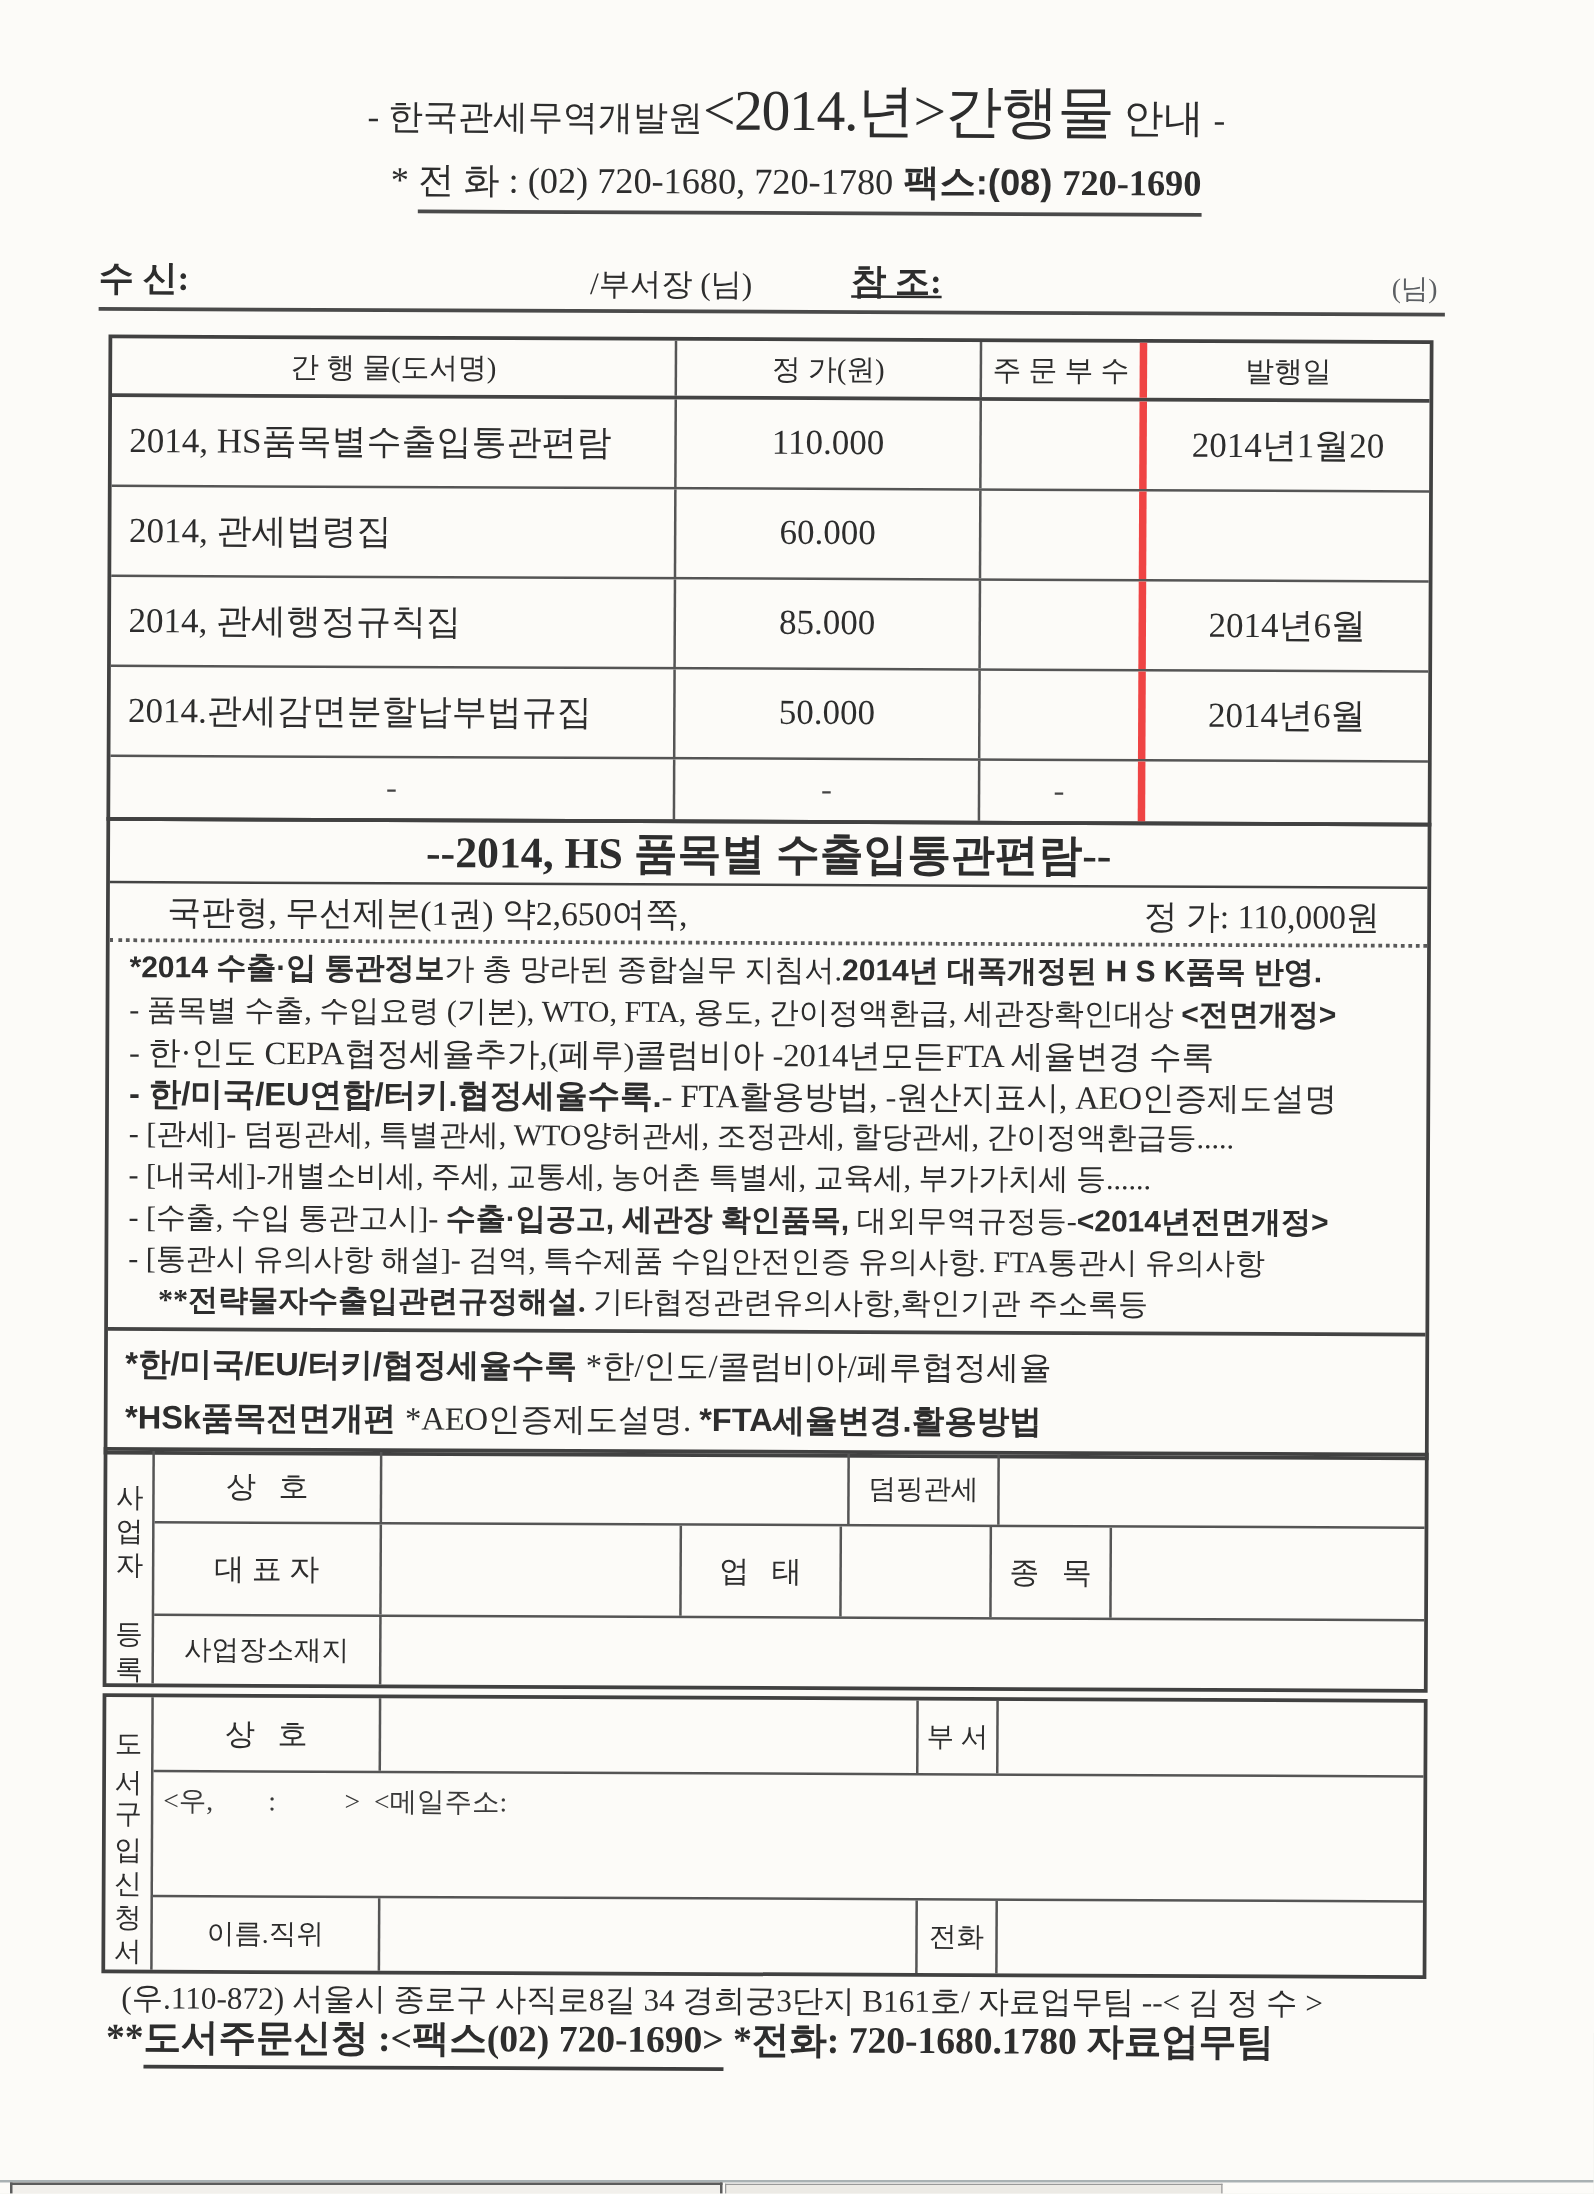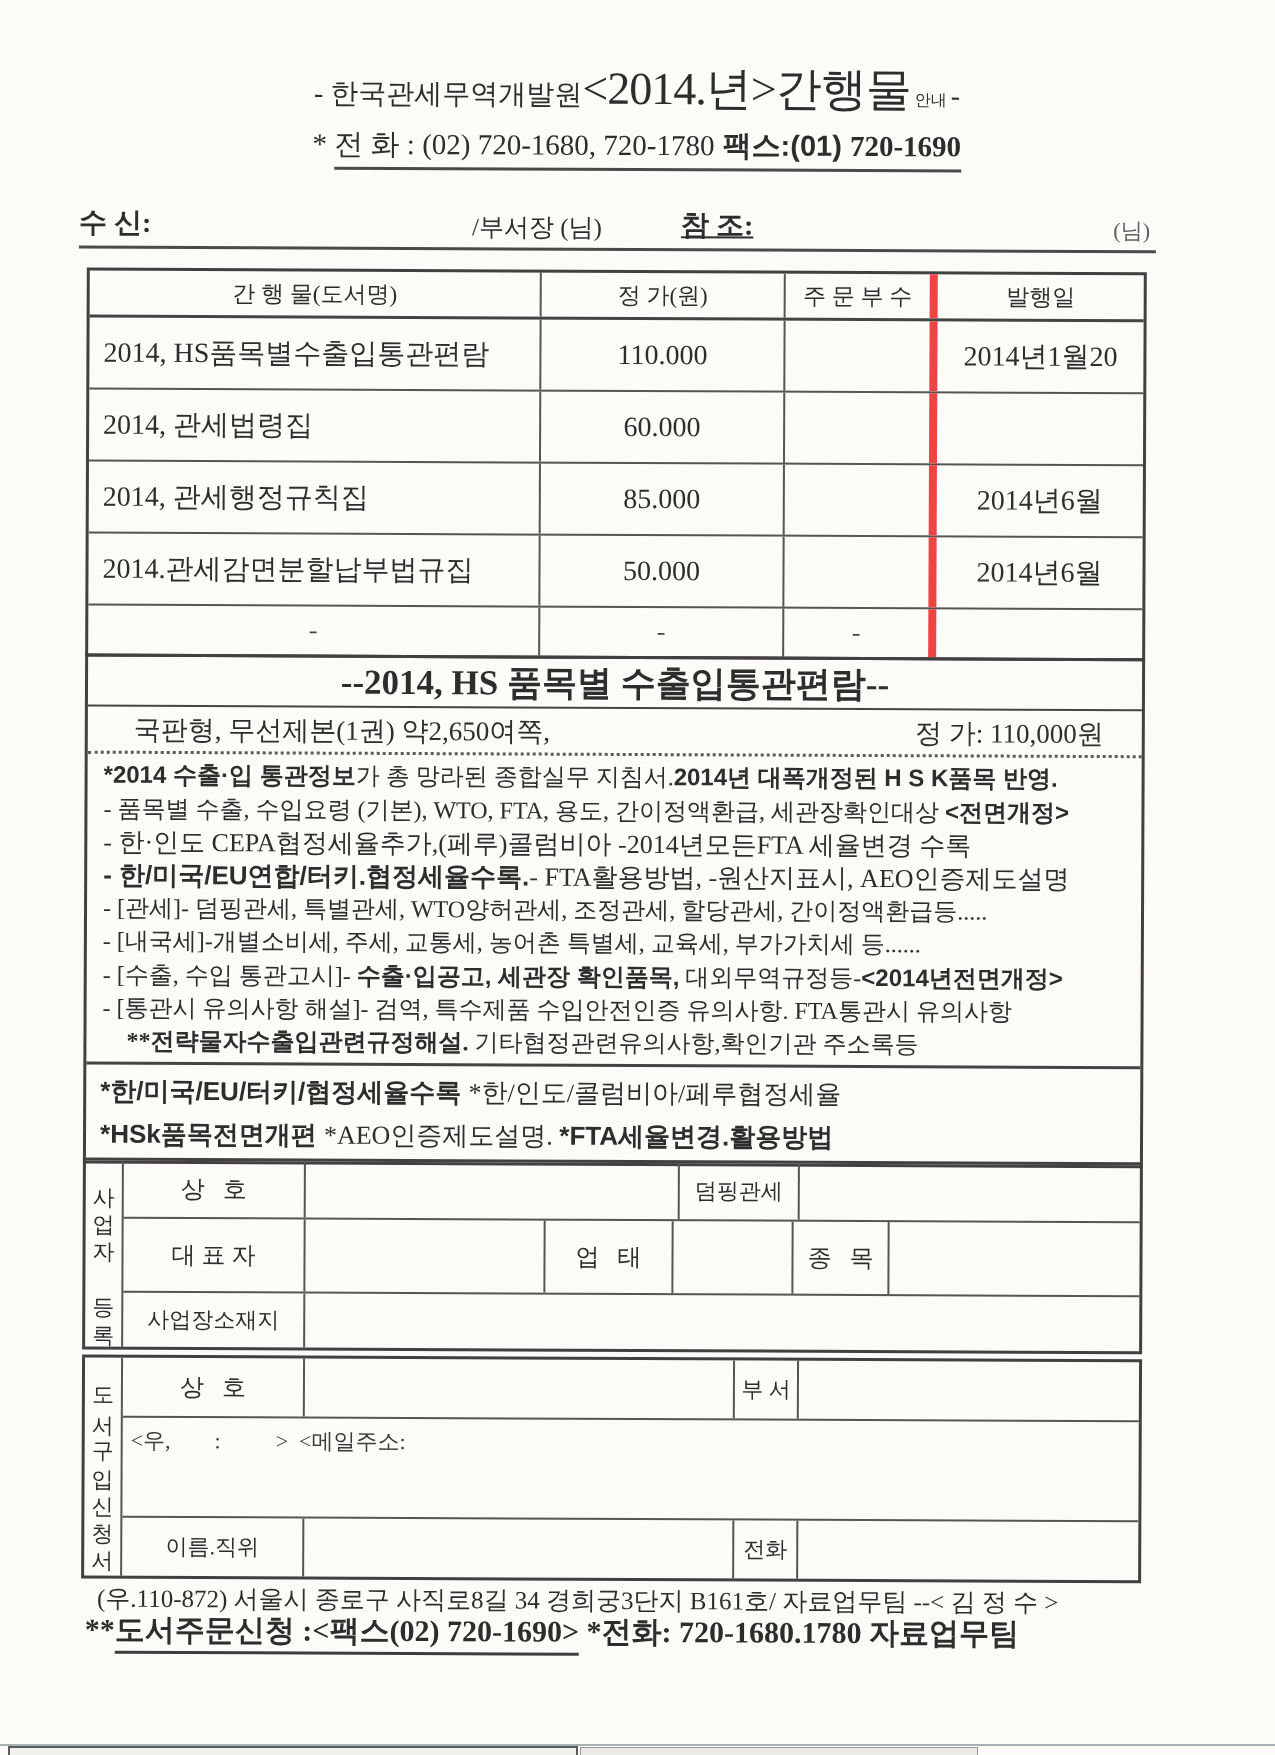"안내" .hdr .t-an { font-size: 16px -> 32px }
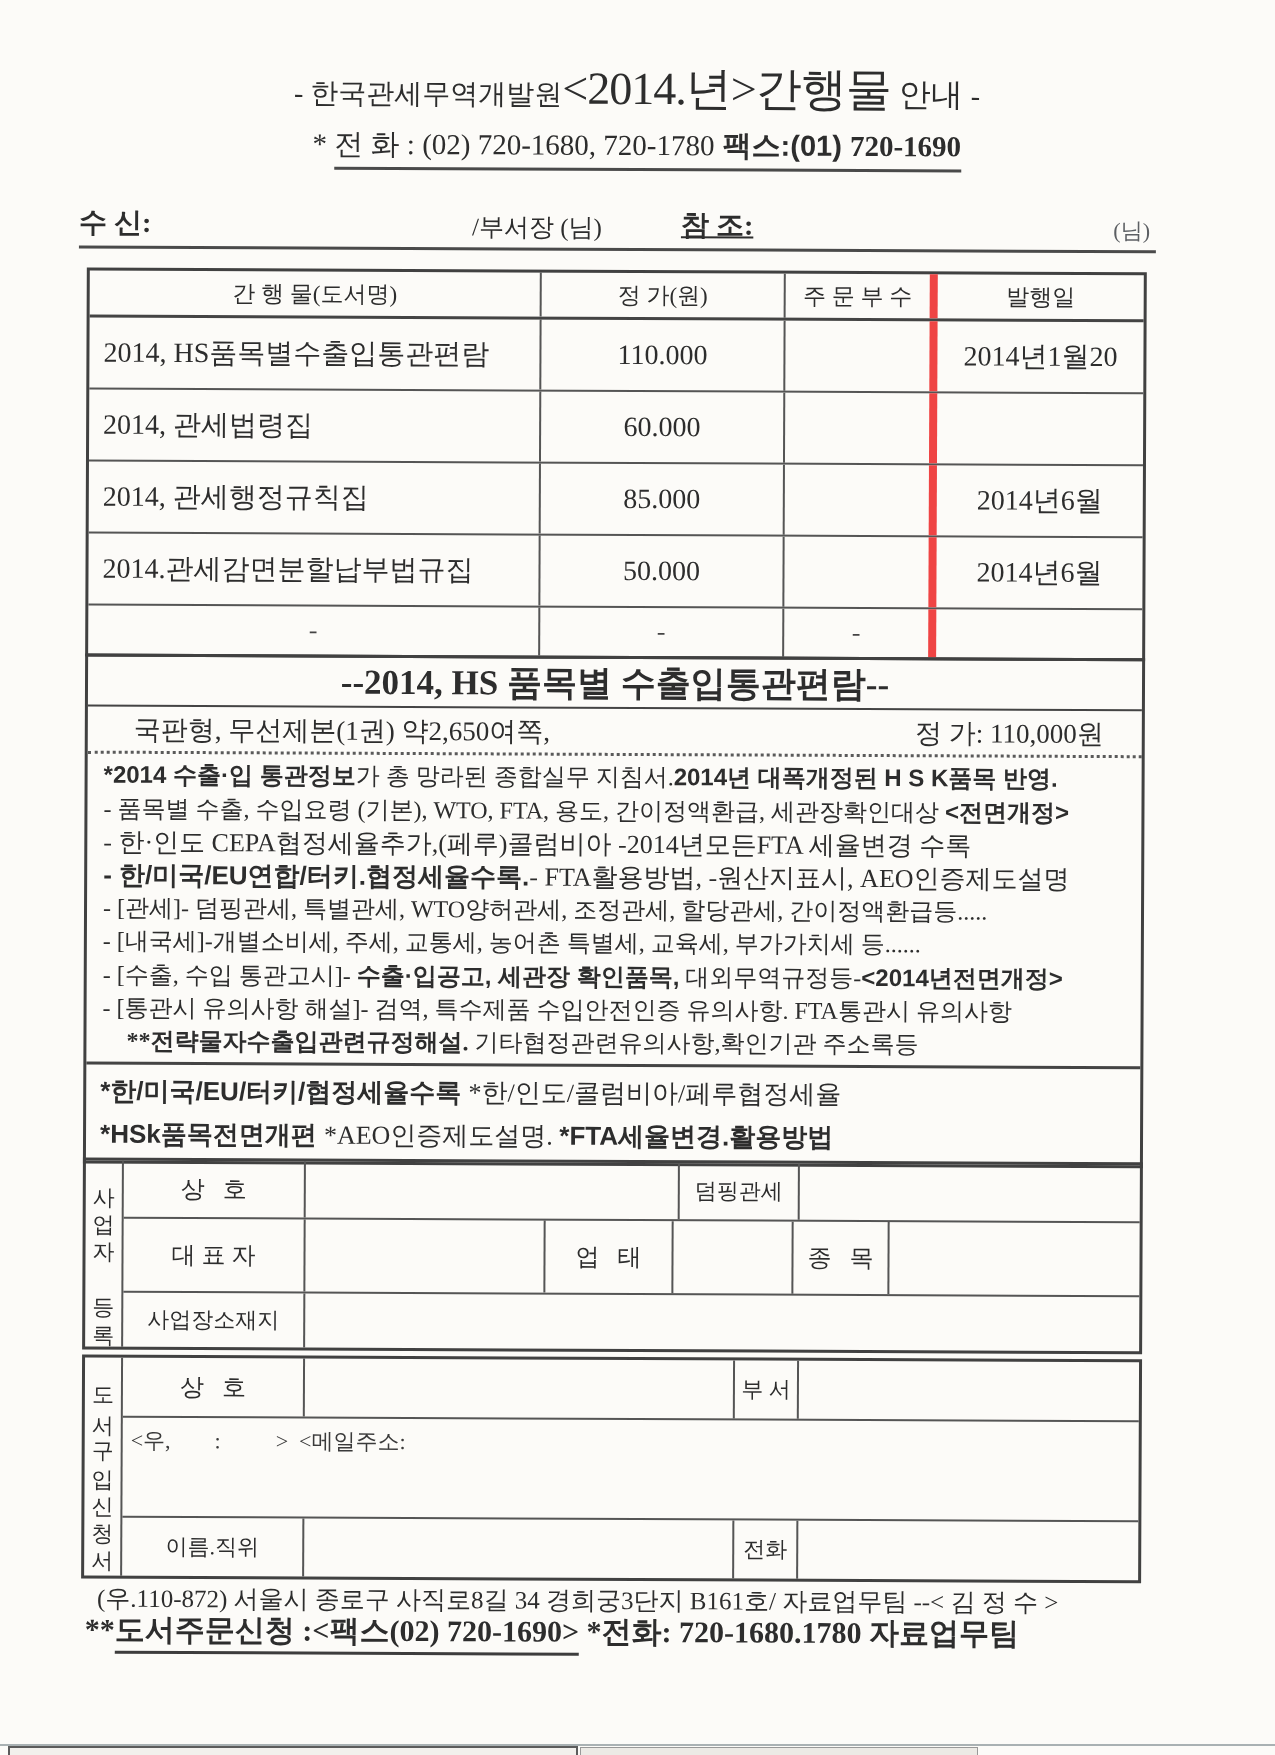"팩스:(01)" span.fx { text: 01 -> 08 }
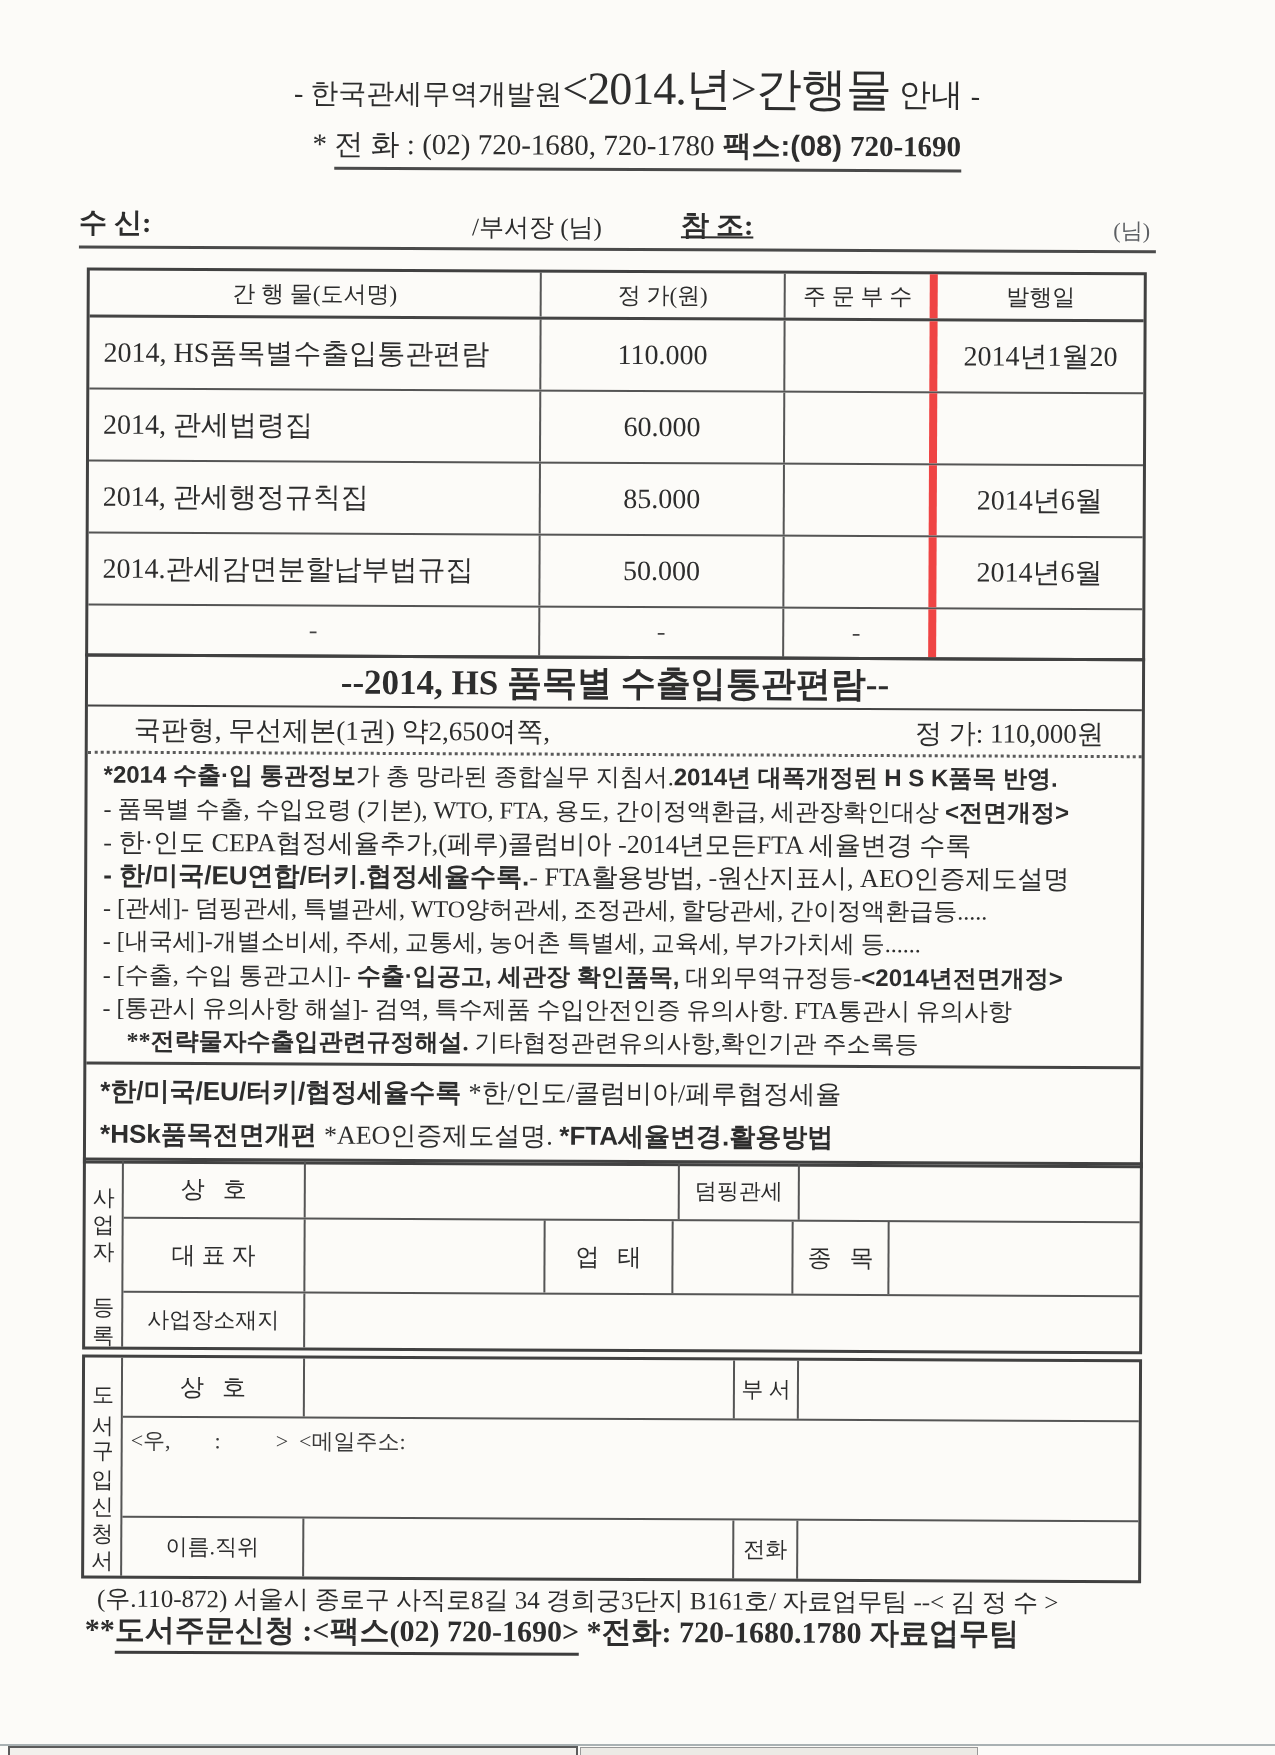"주 문 부 수" .pc3 { border-right: 8px solid #ef4444 -> 6px solid #ef4444; width: 152px -> 132px }
